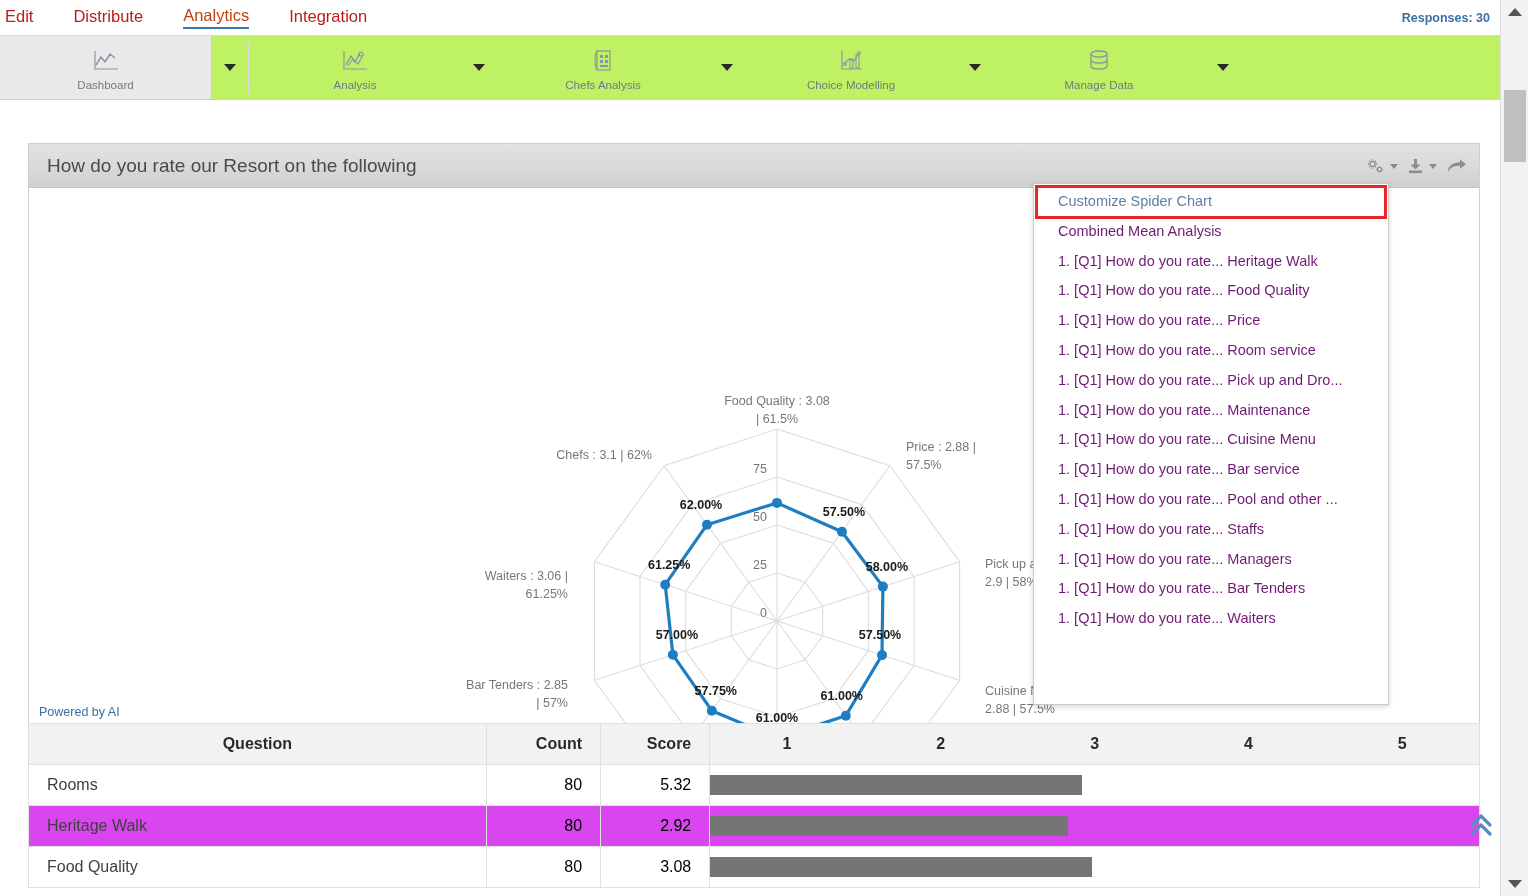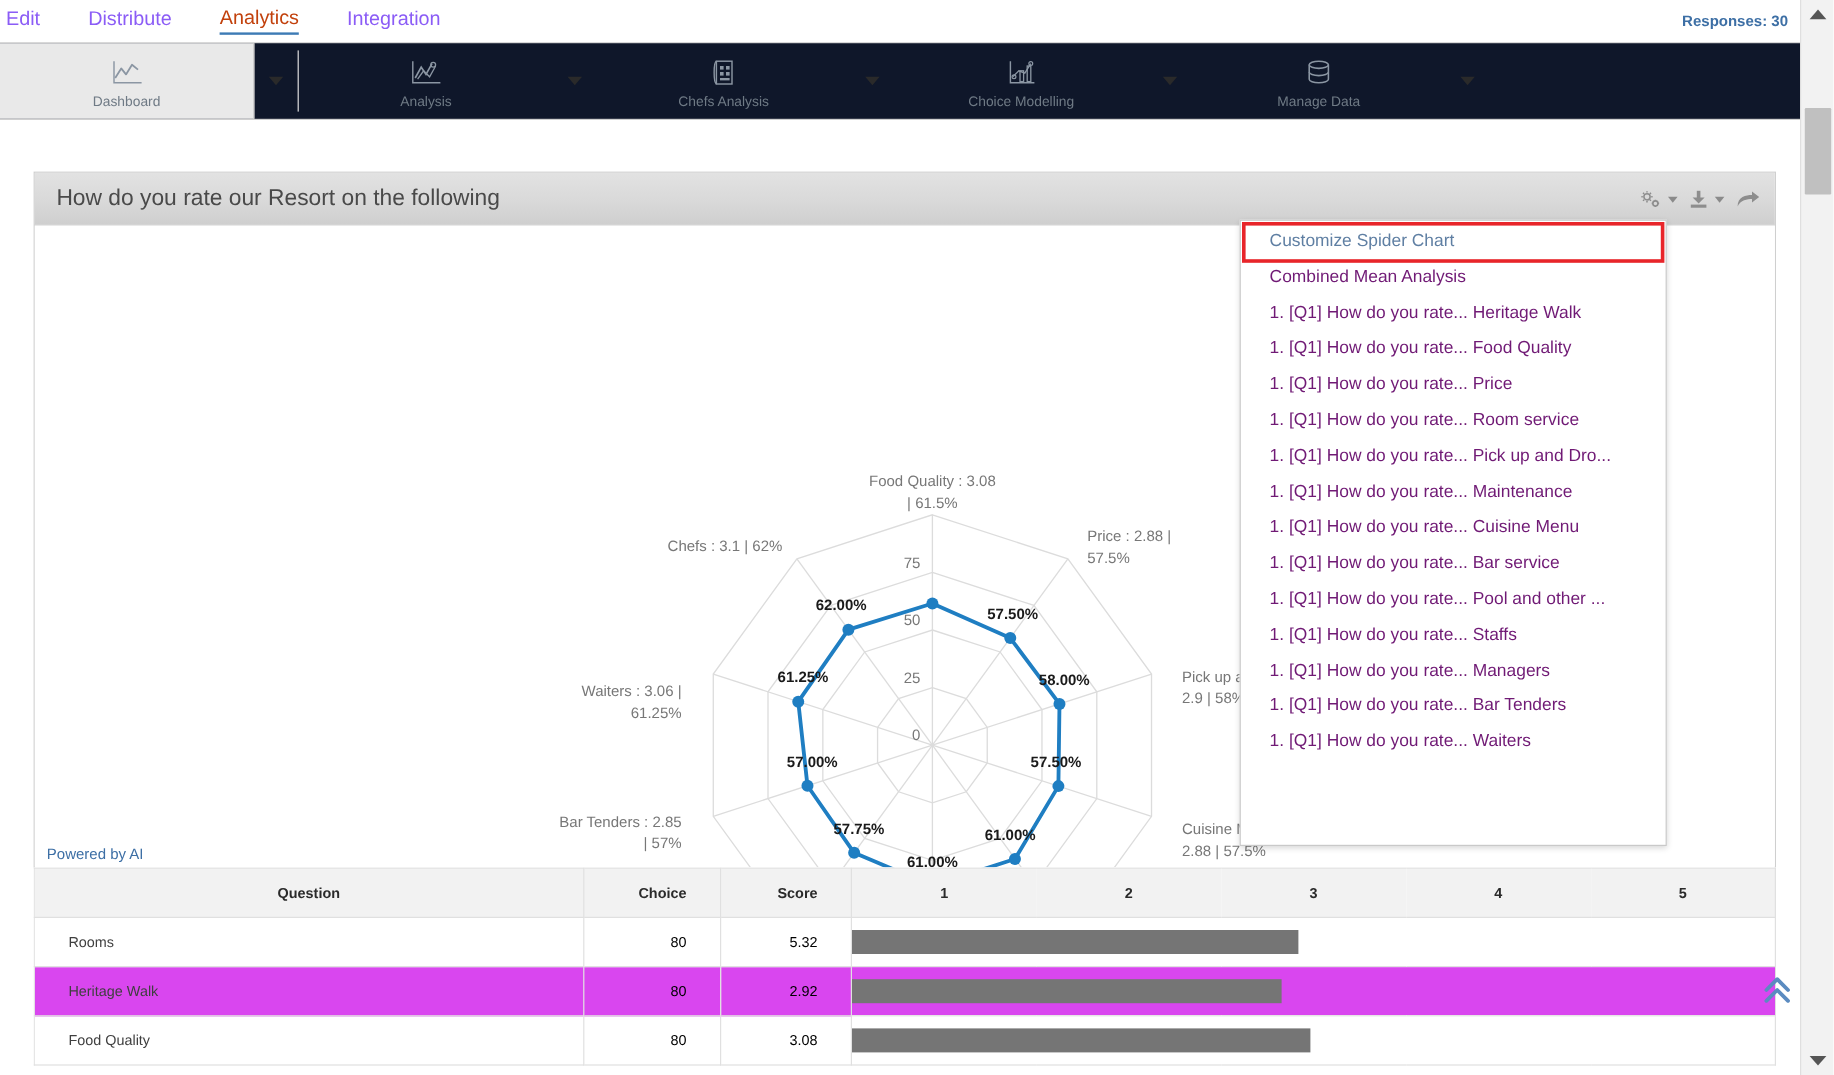"Edit" .topnav-item { color: #8b5cf6 -> #b91c1c }
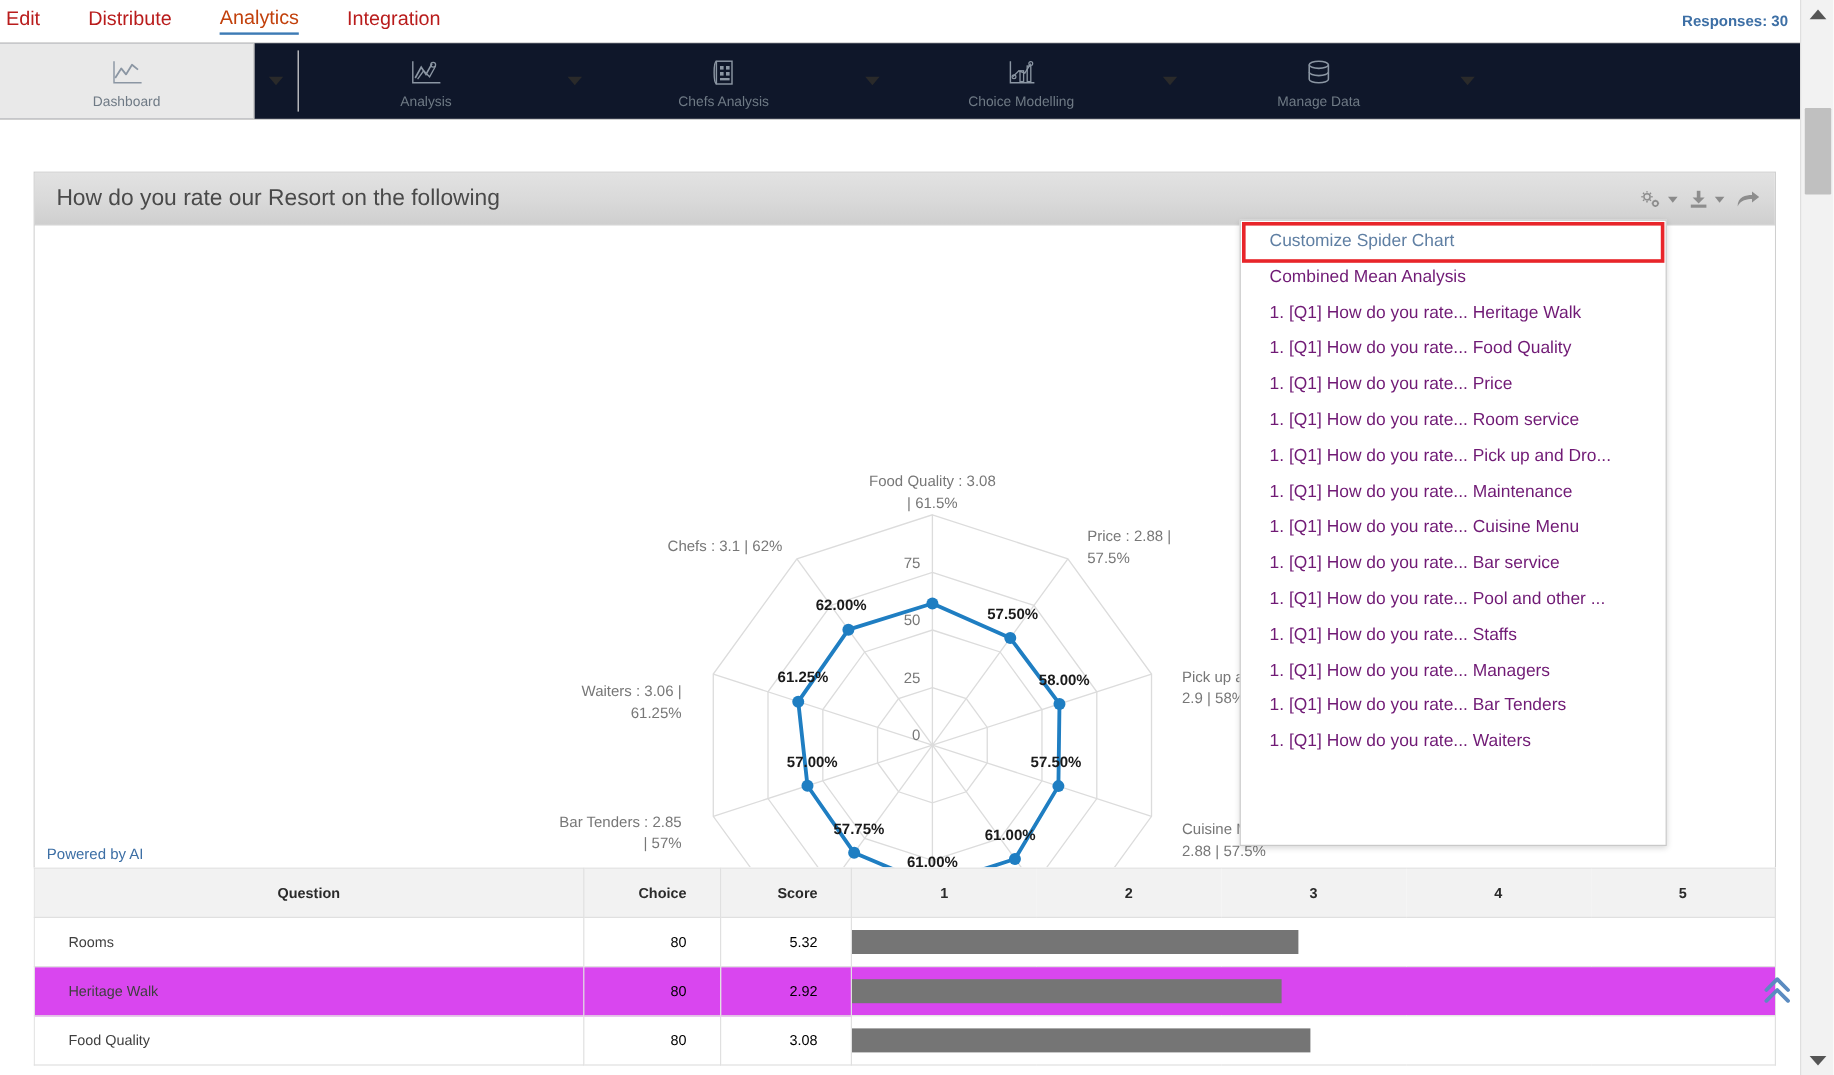"Dashboard" .ribbon { background: #0f172a -> #bef264 }
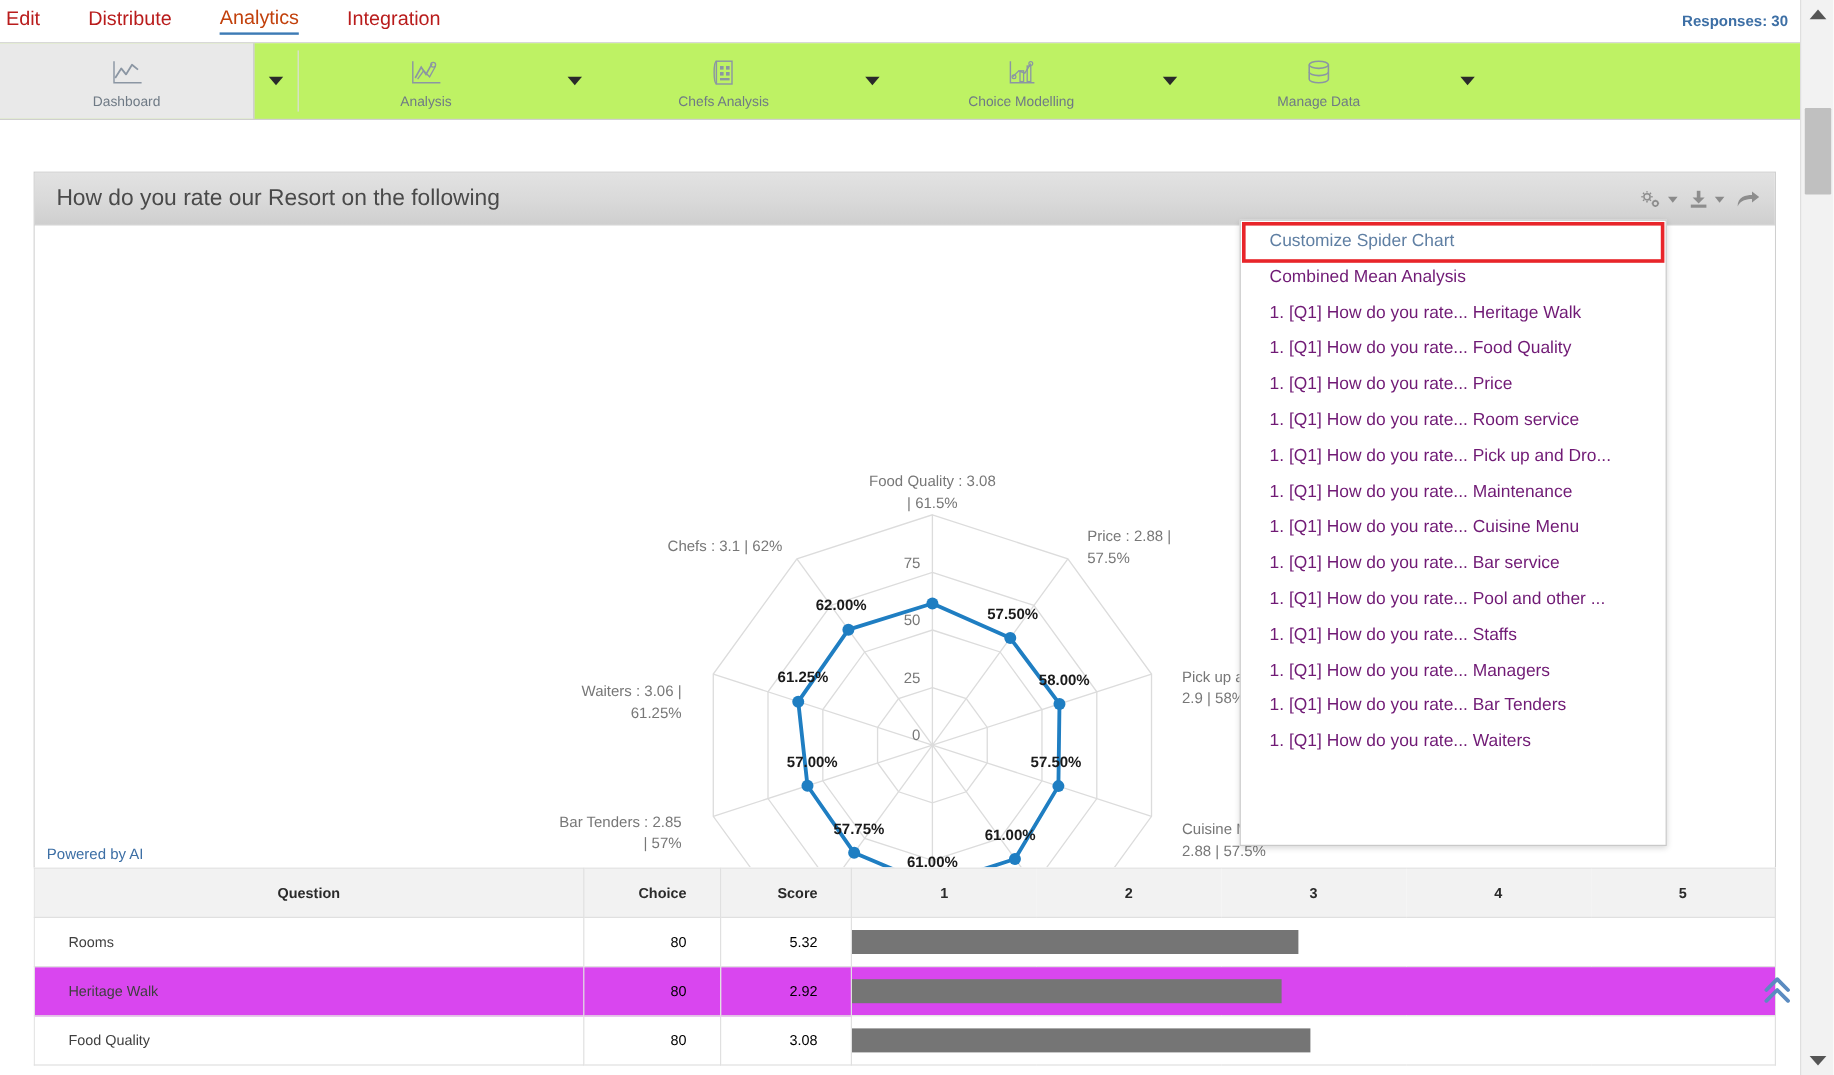"Question" table.qt th, table.qt td { font-size: 12px -> 16px; padding: 0 28px -> 0 18px }
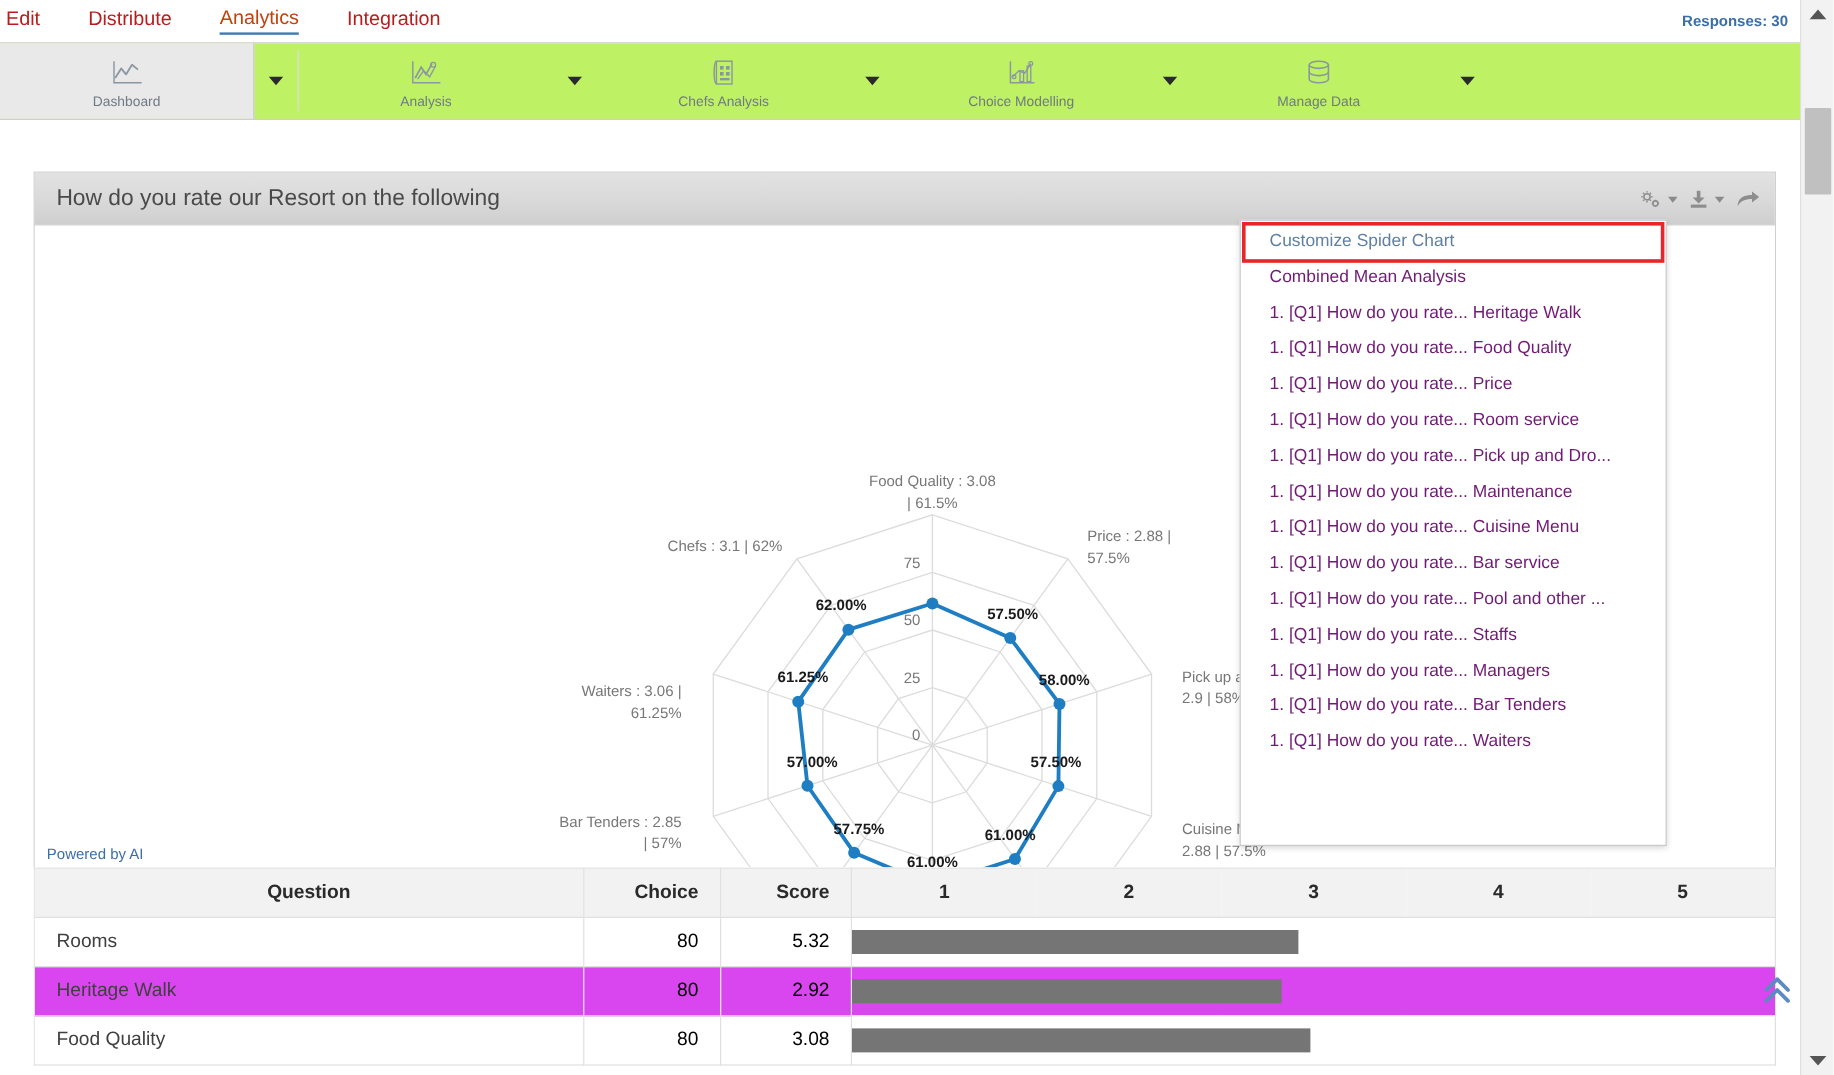"Choice" th.num { text: Choice -> Count }
